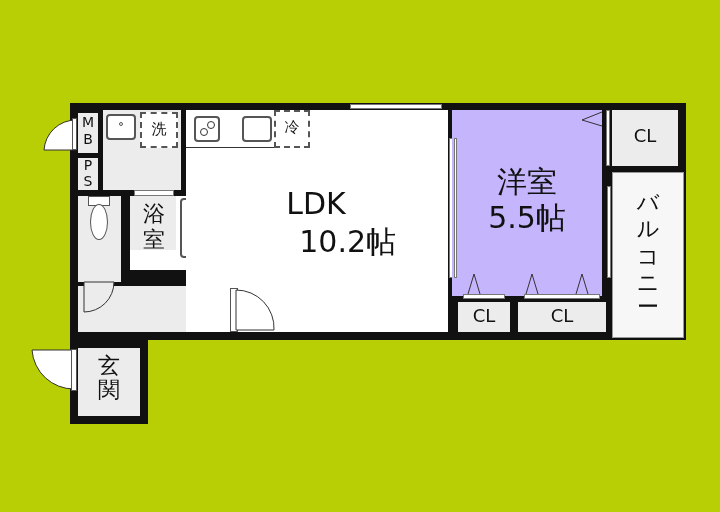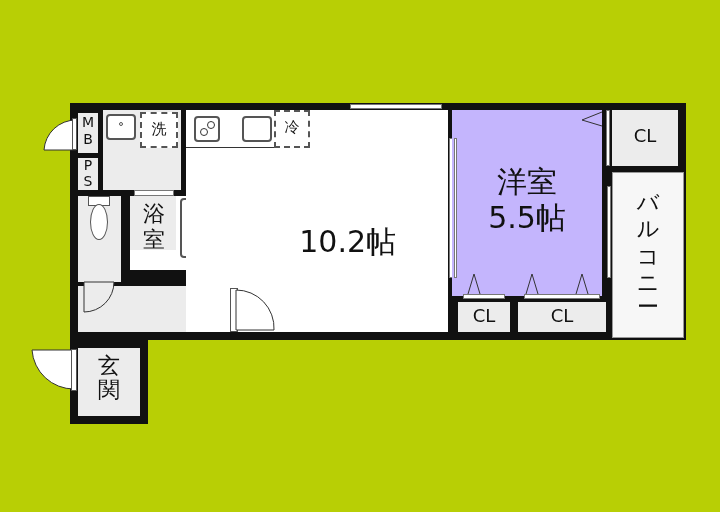"LDK" div.label { html: none -> <div>LDK</div> }
